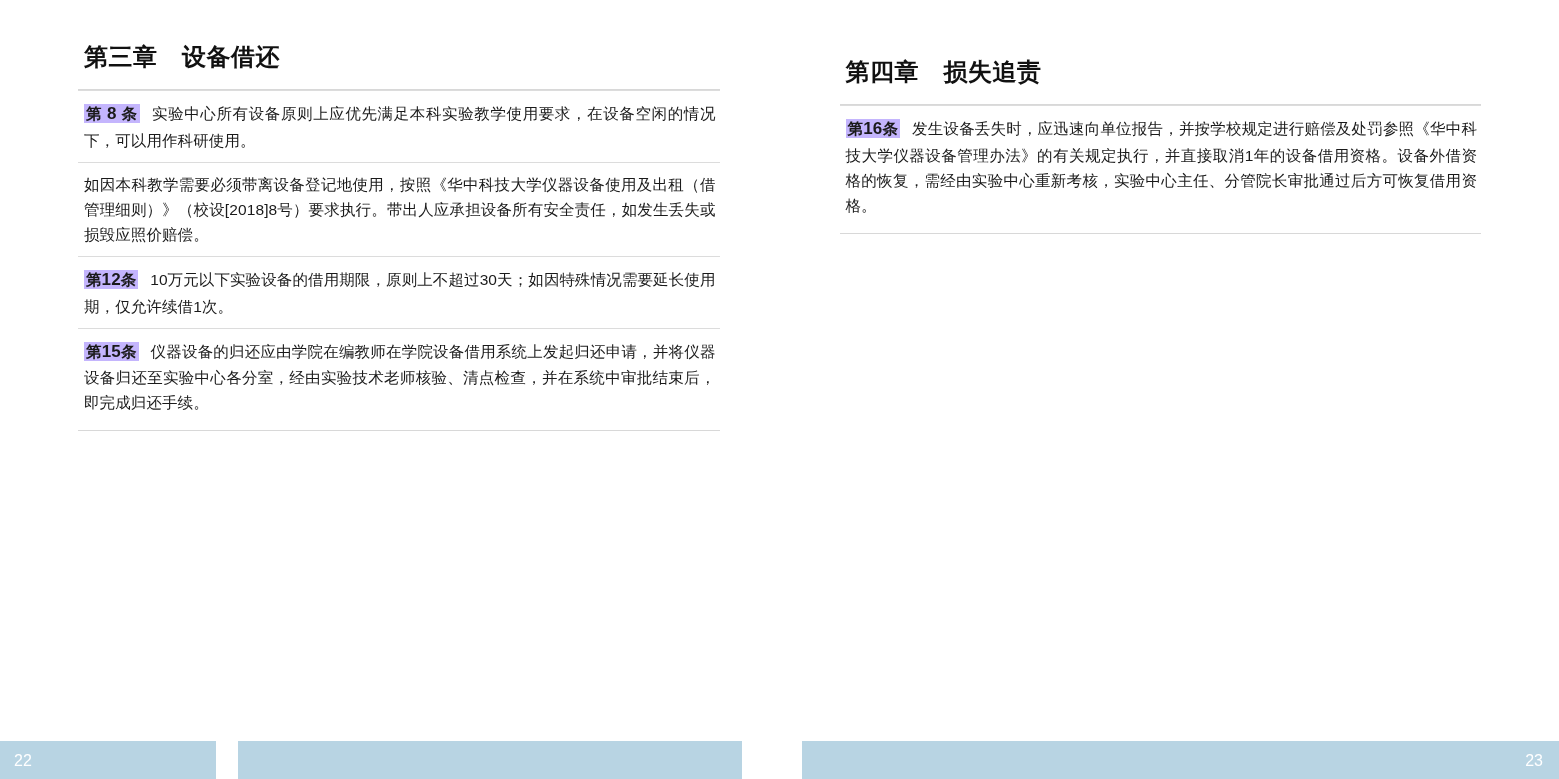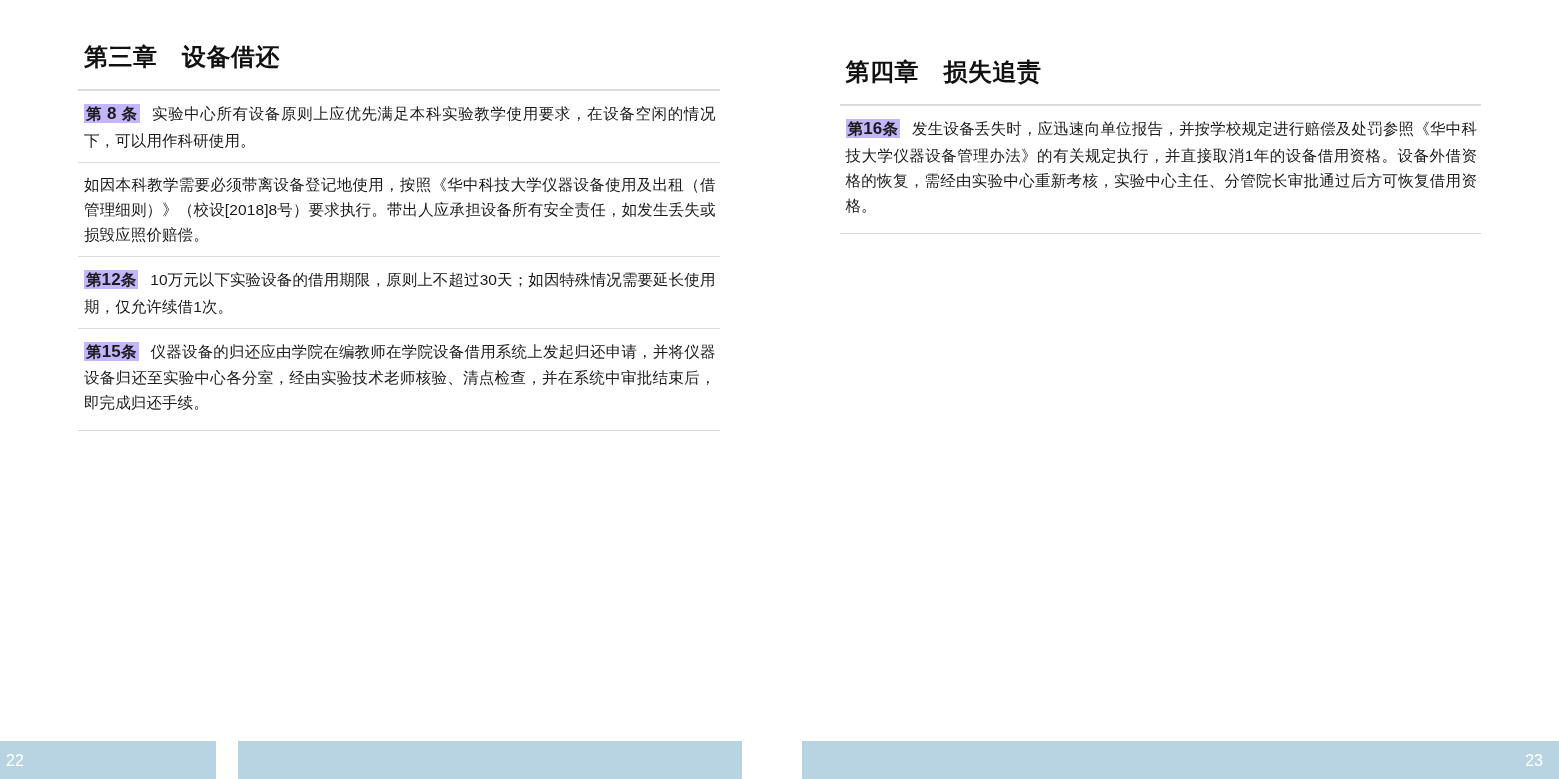"22" .page-left .folio { left: 6px -> 14px }
